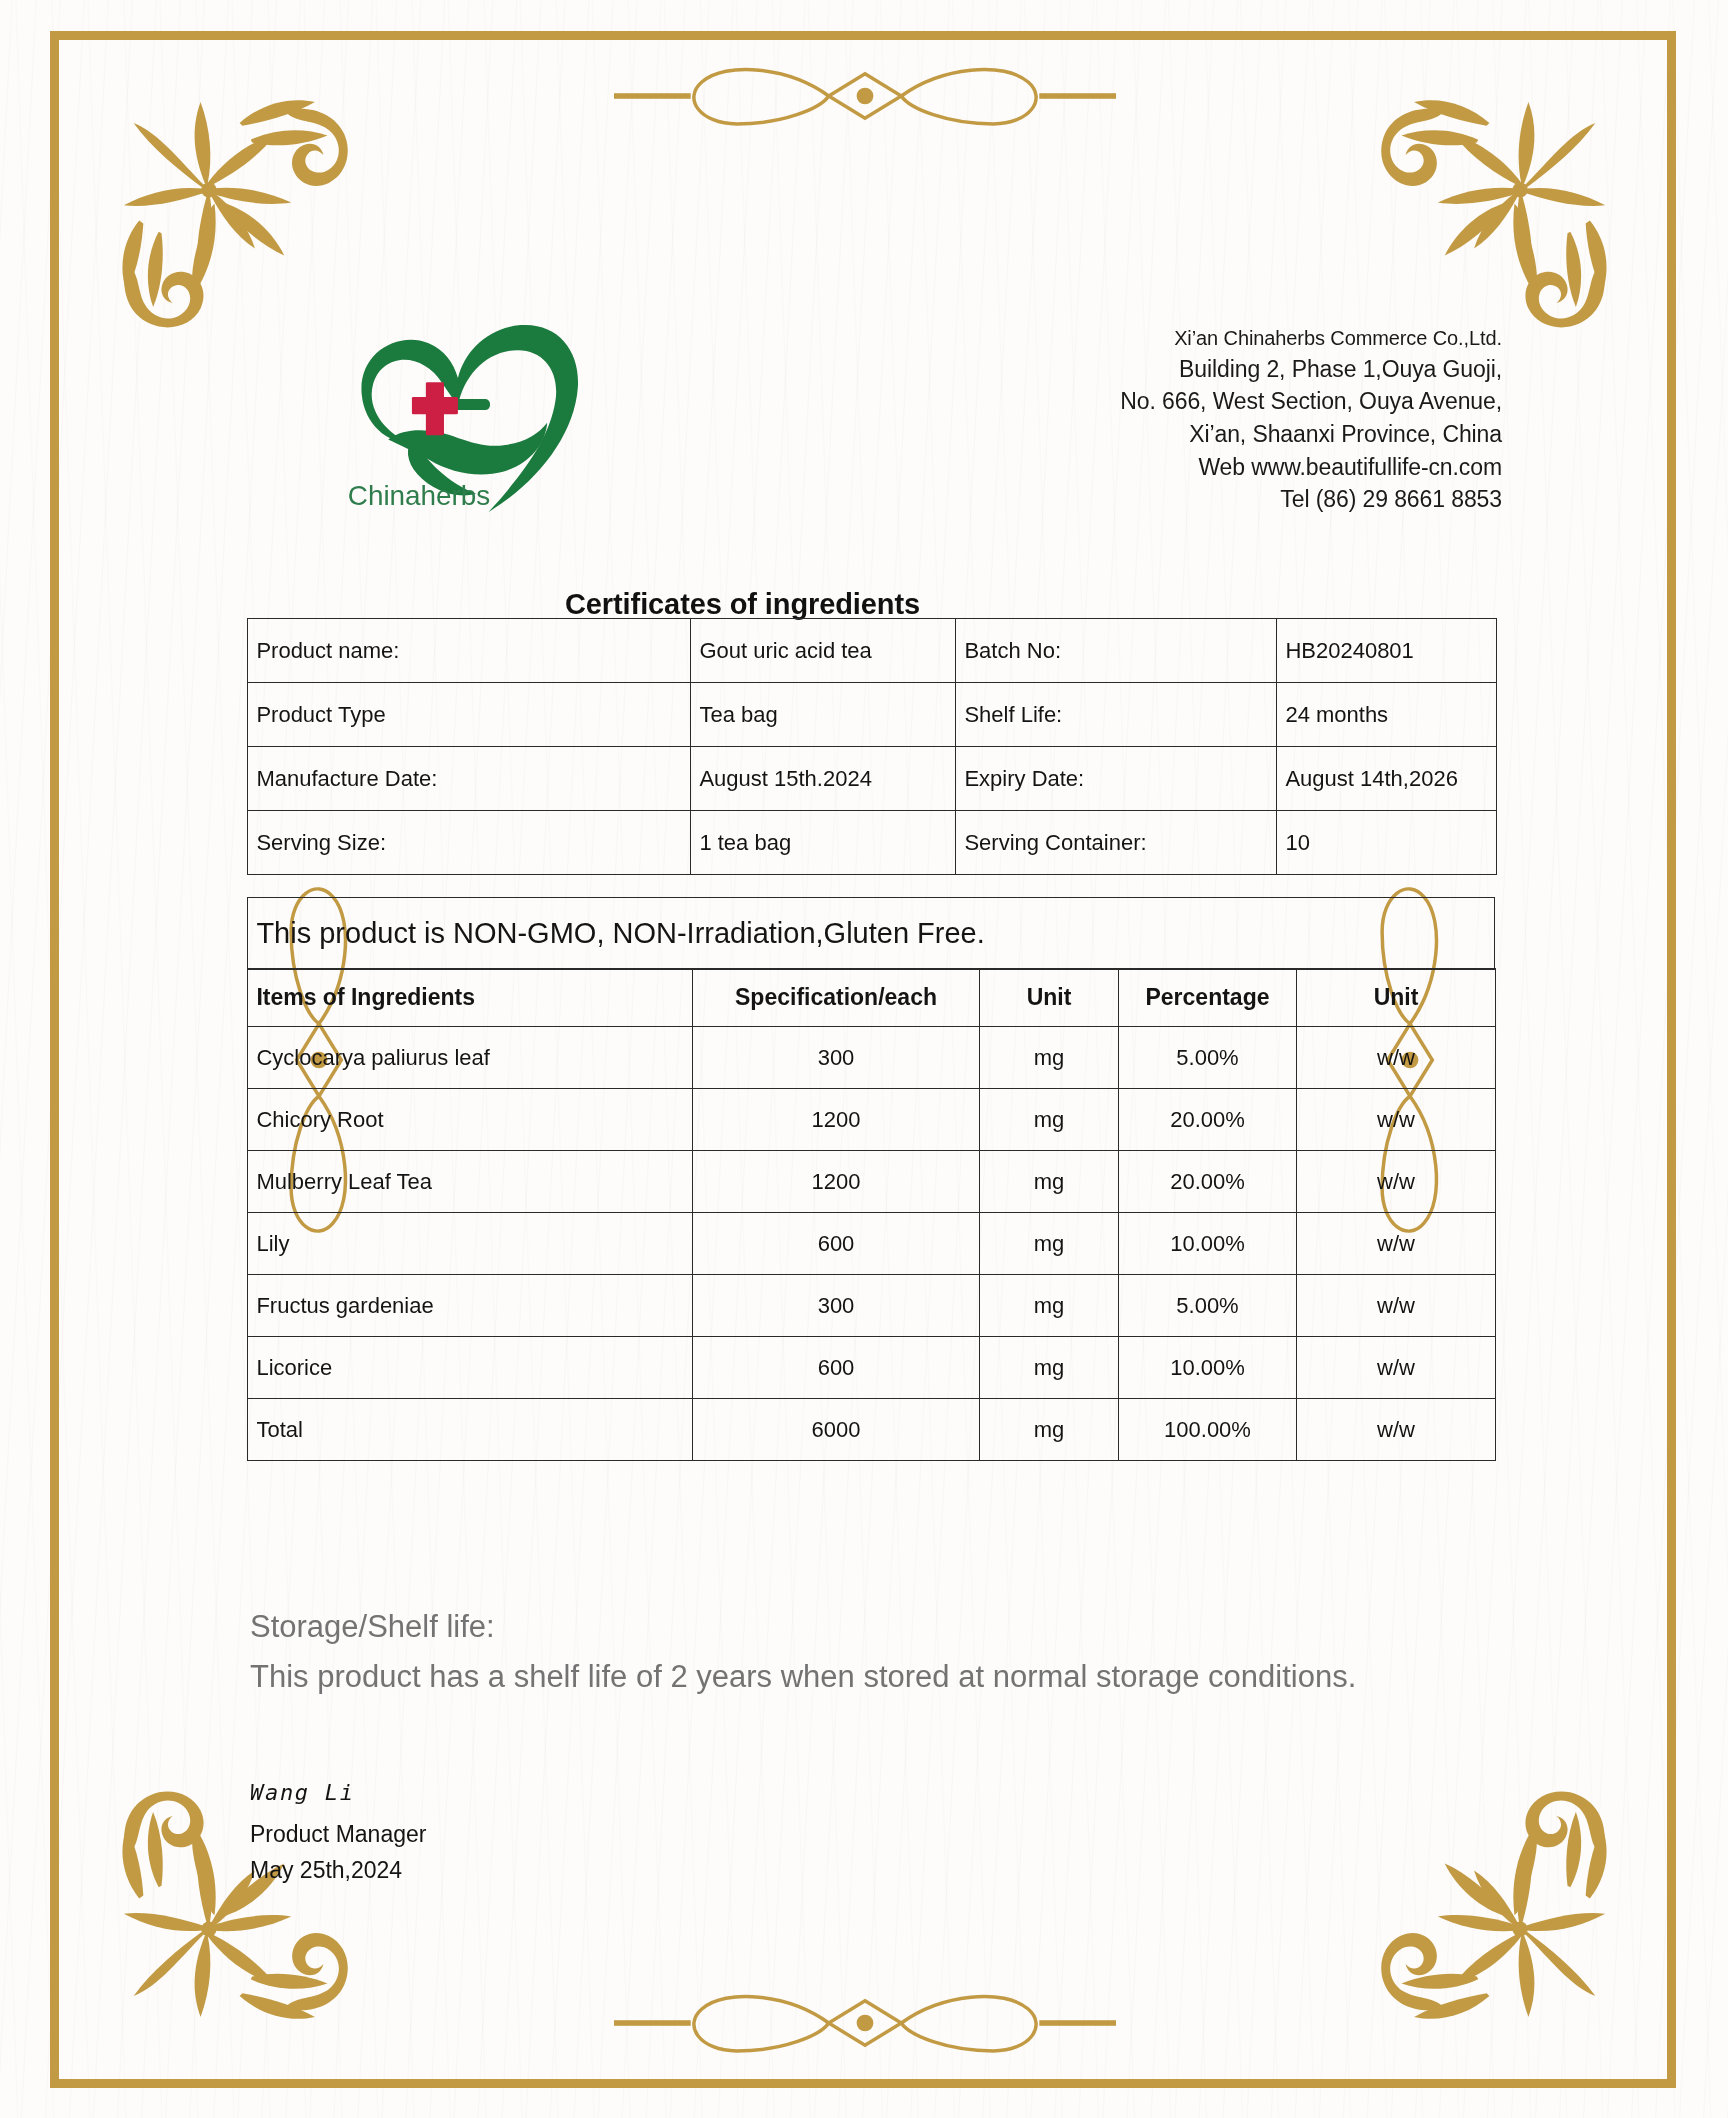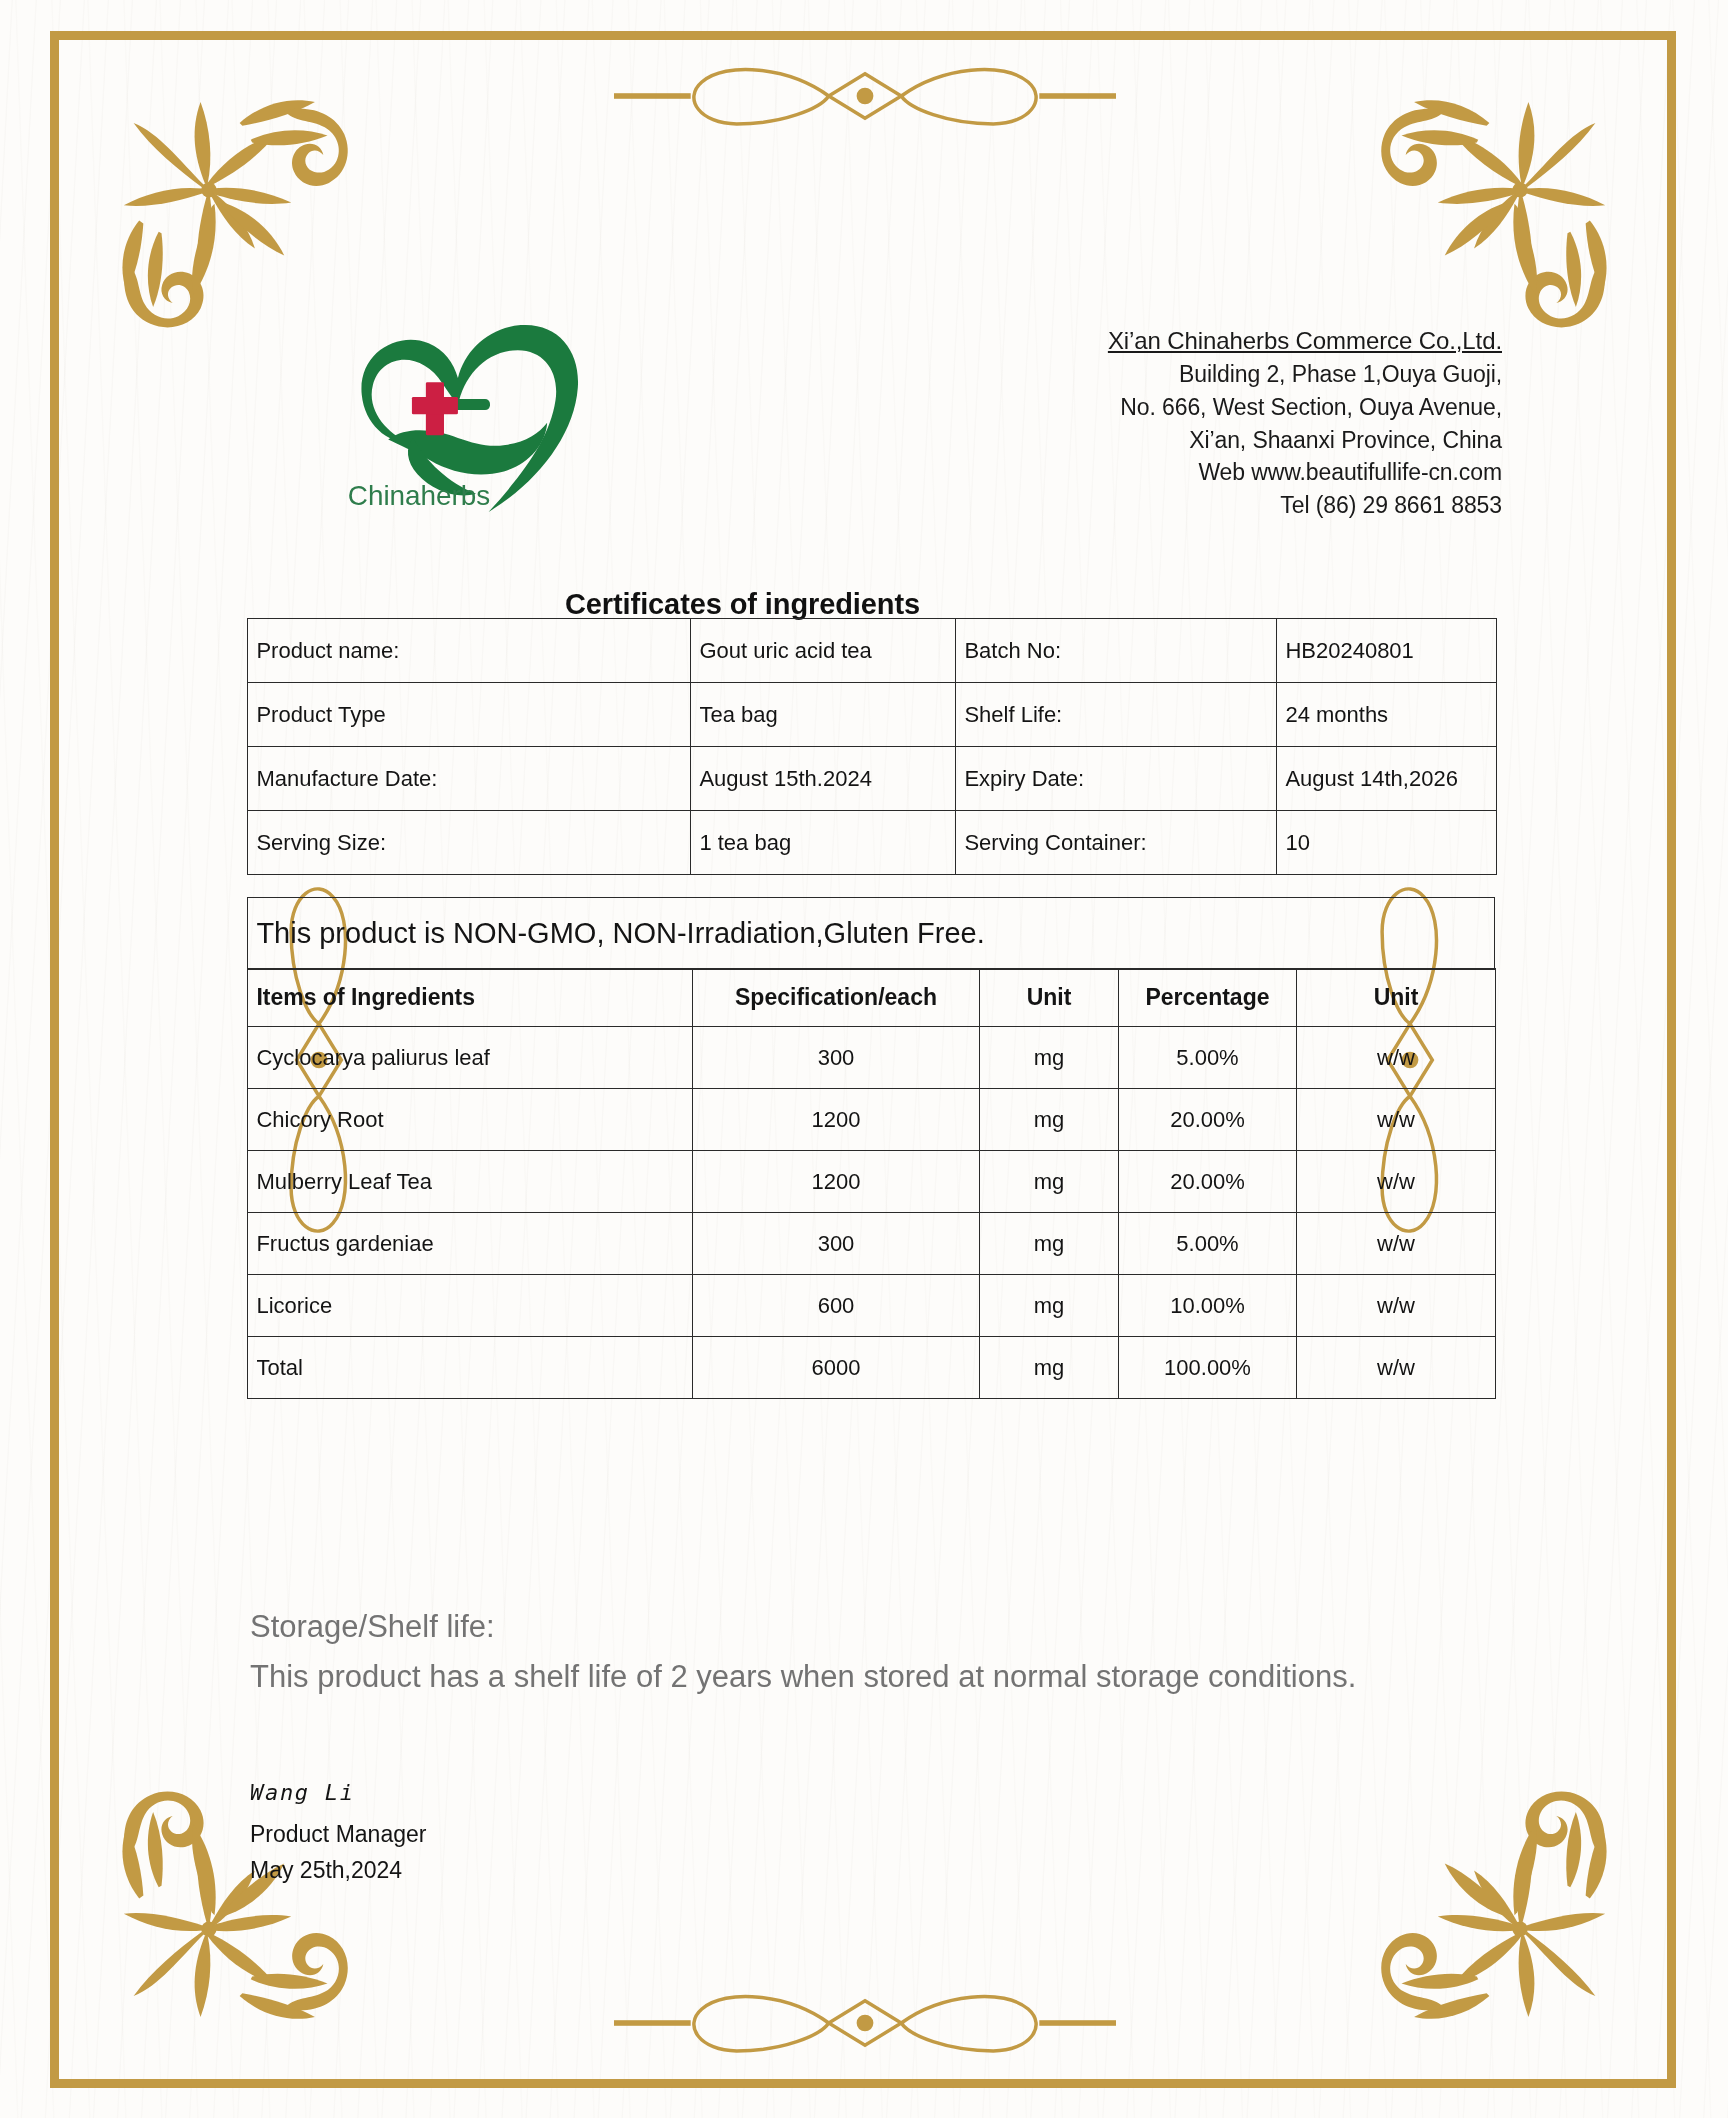"Xi’an Chinaherbs Commerce Co.,Ltd." .company-name { font-size: 24px -> 20px; text-decoration: underline -> none }
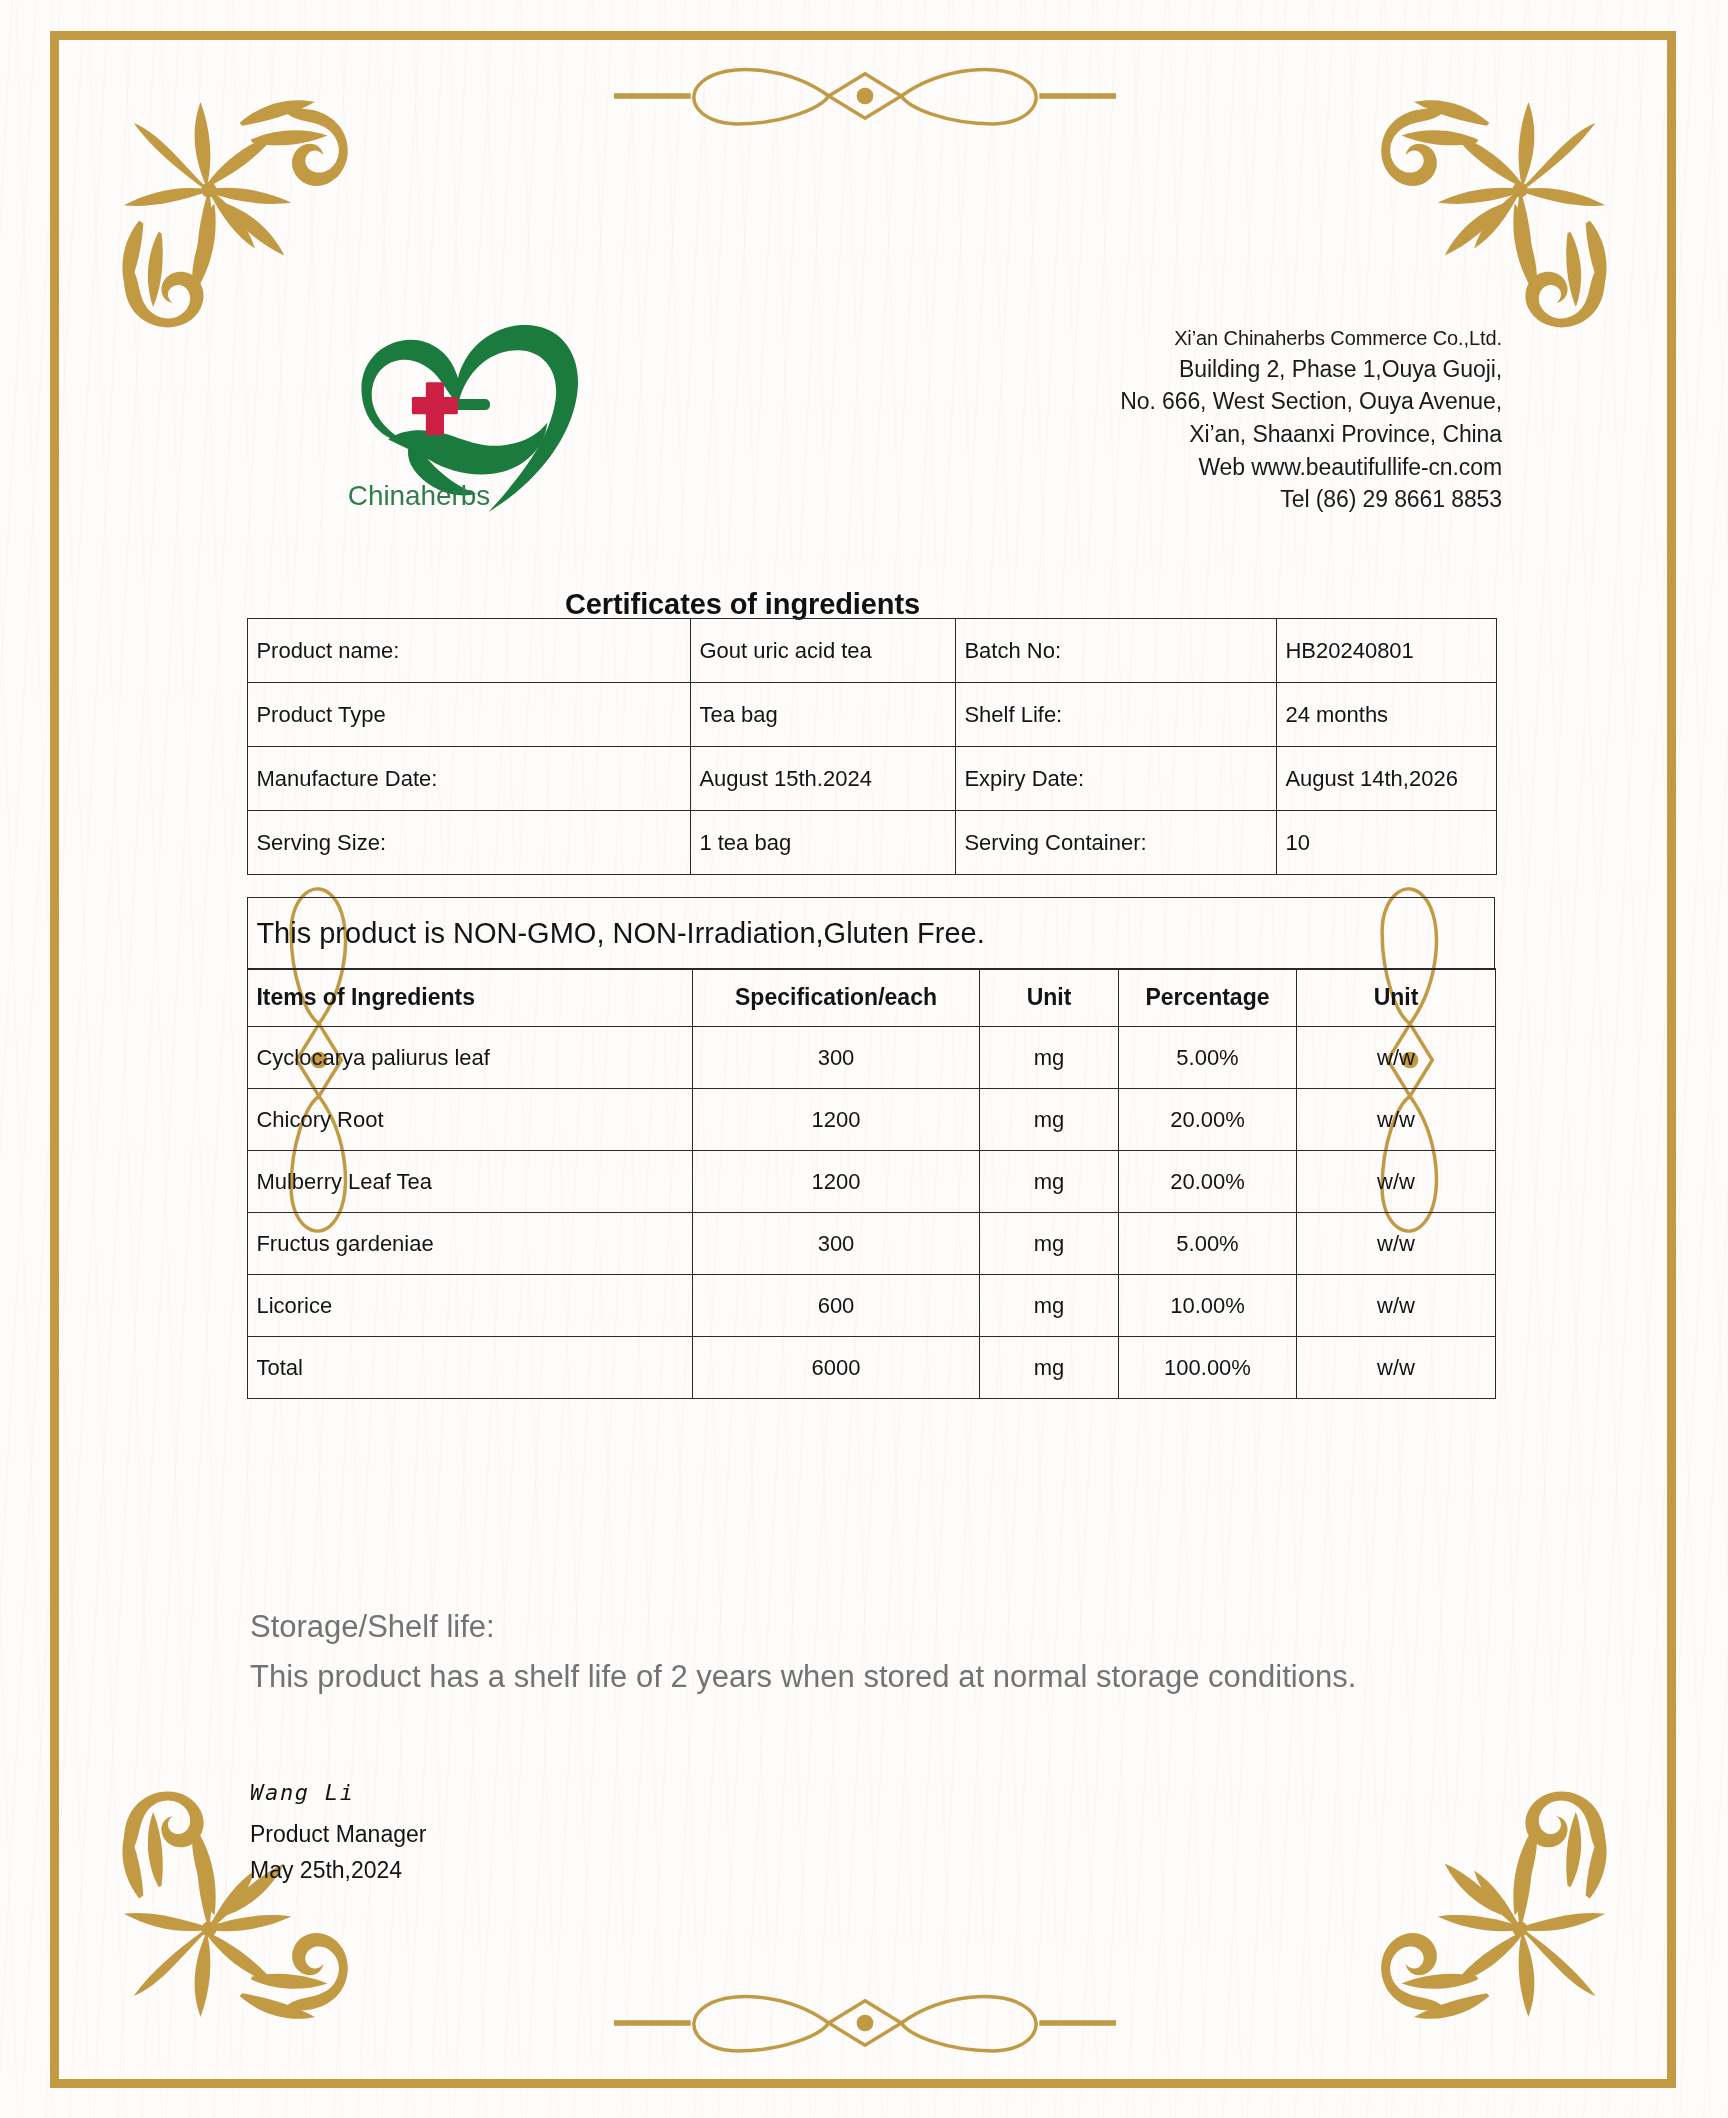"Lily" tr { html: none -> <tr> <td>Lily</td> <td>600</td> <td>mg</td> <td>10.00%</td> <td>w/w</td> </tr> }
